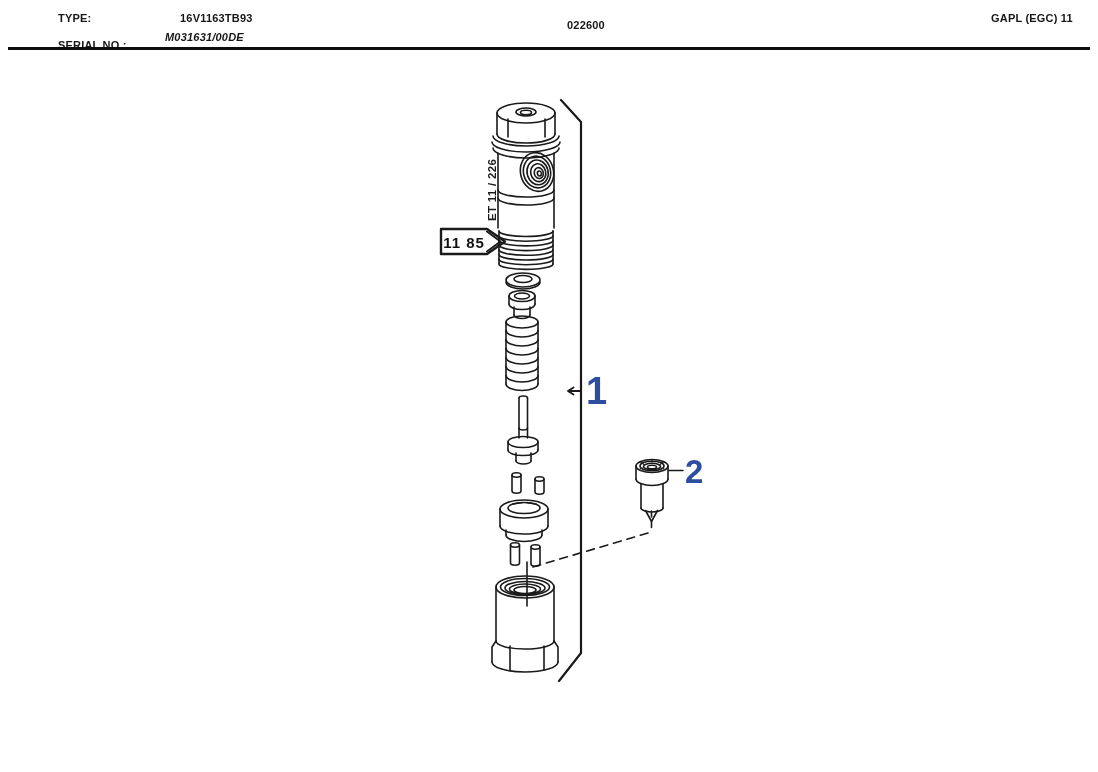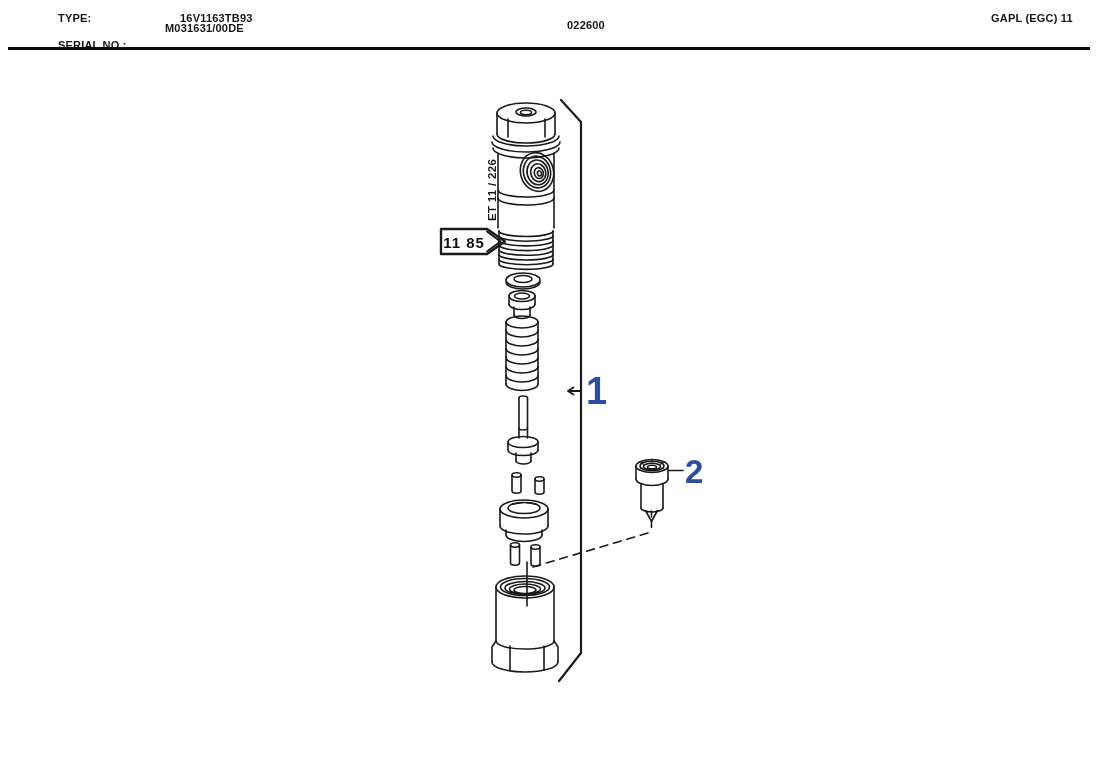"M031631/00DE" .hdr-serial-value { font-style: none -> italic; top: 11px -> 20px }
